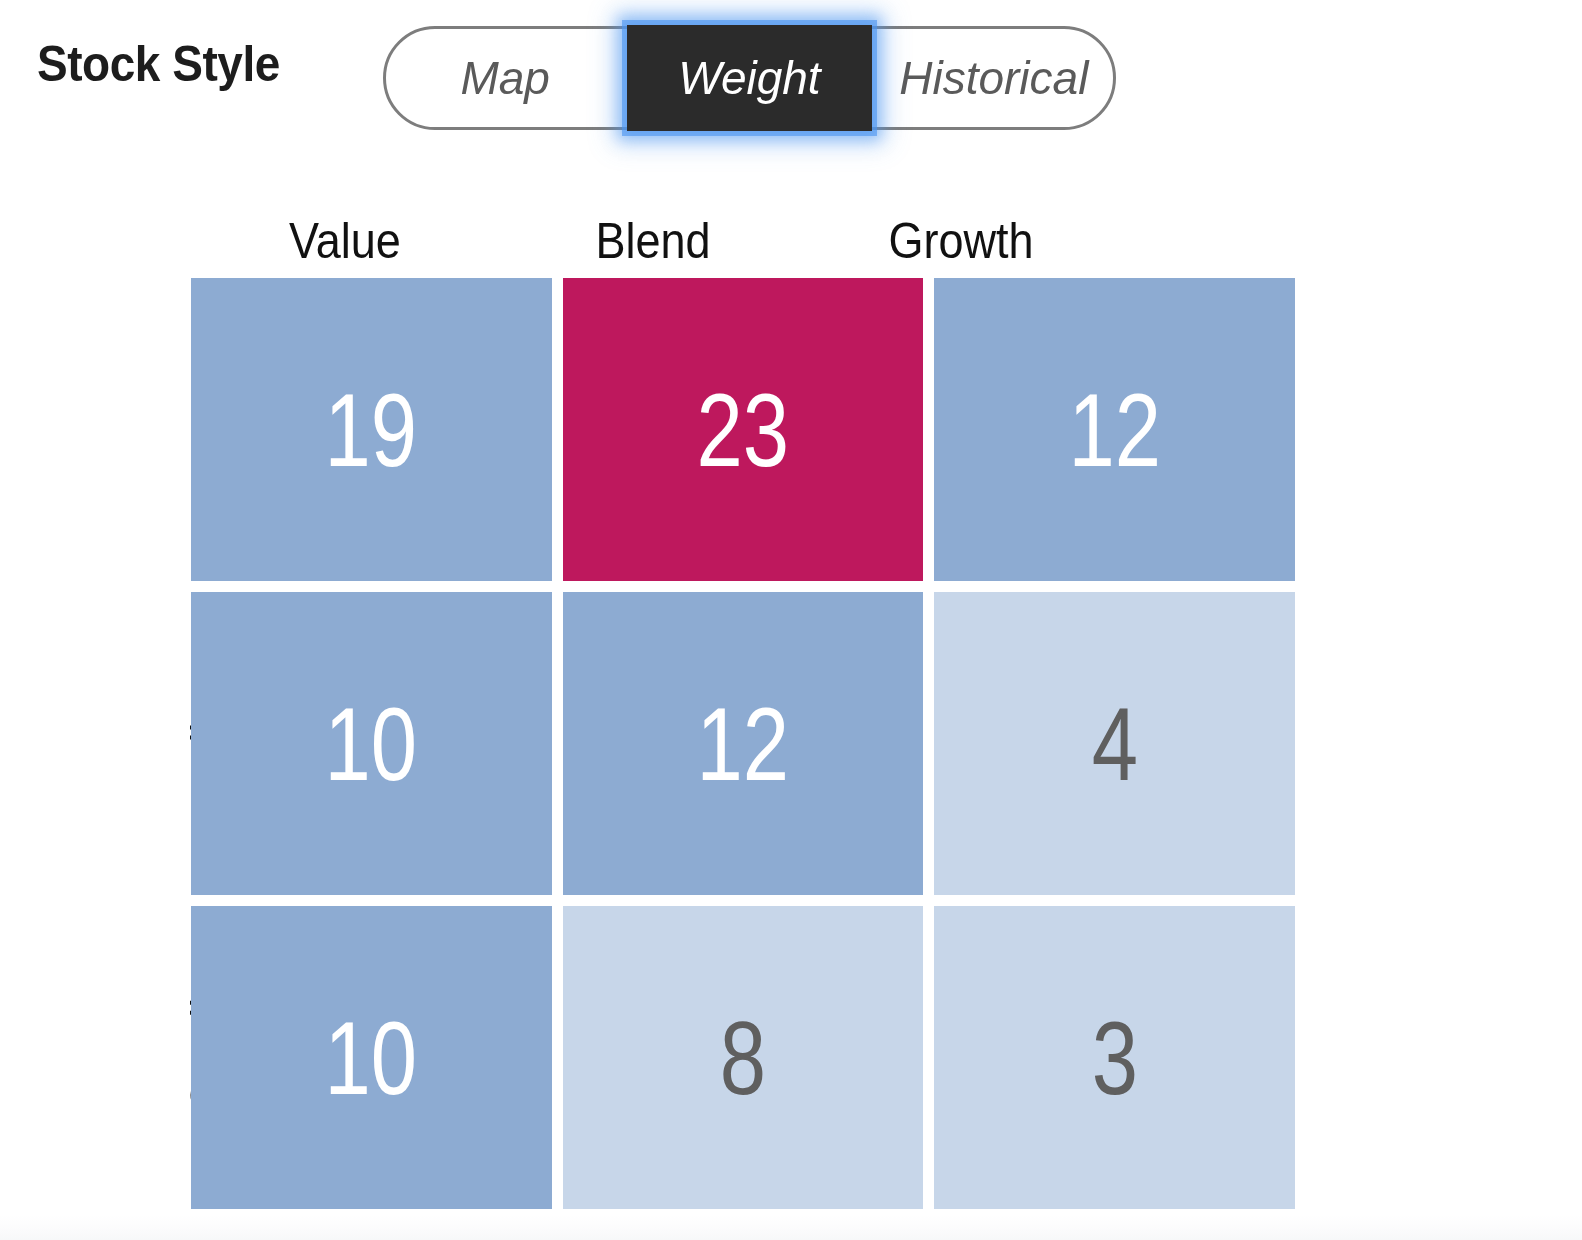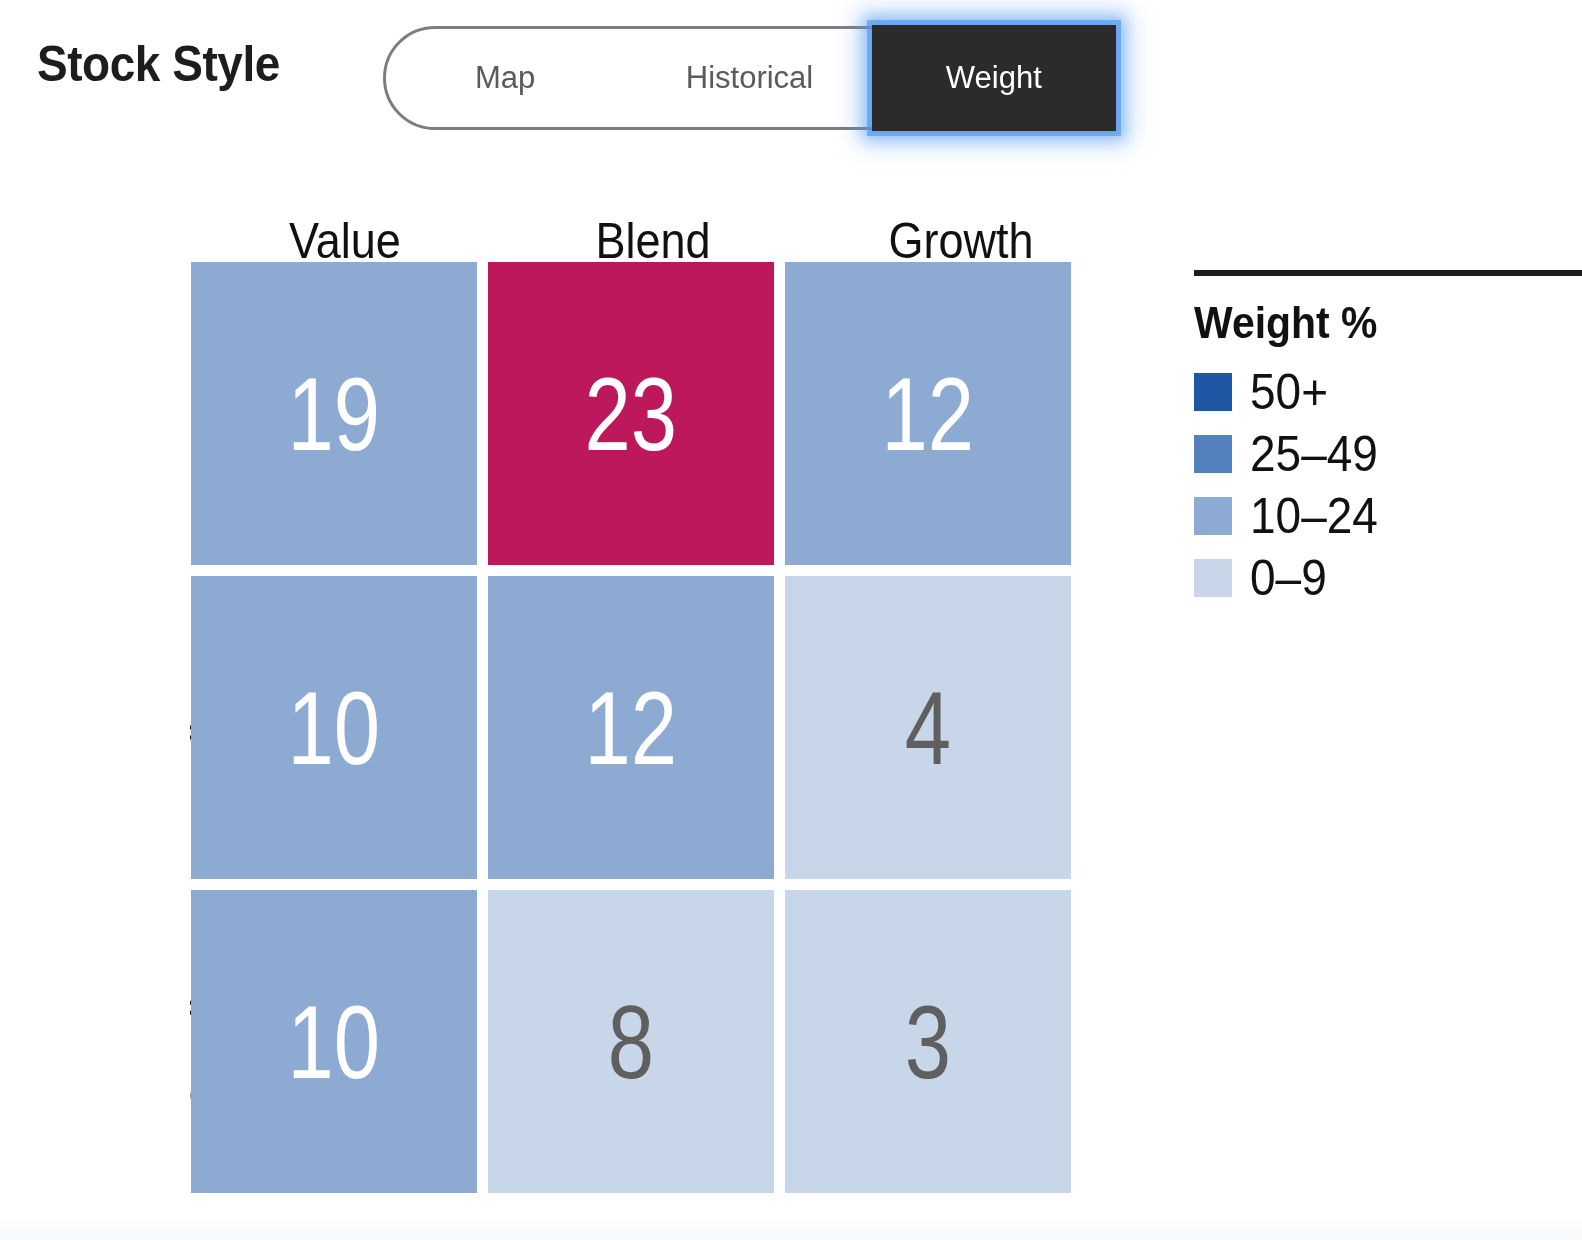"Map" .seg-item { font-size: 31px -> 46px; font-style: none -> italic }
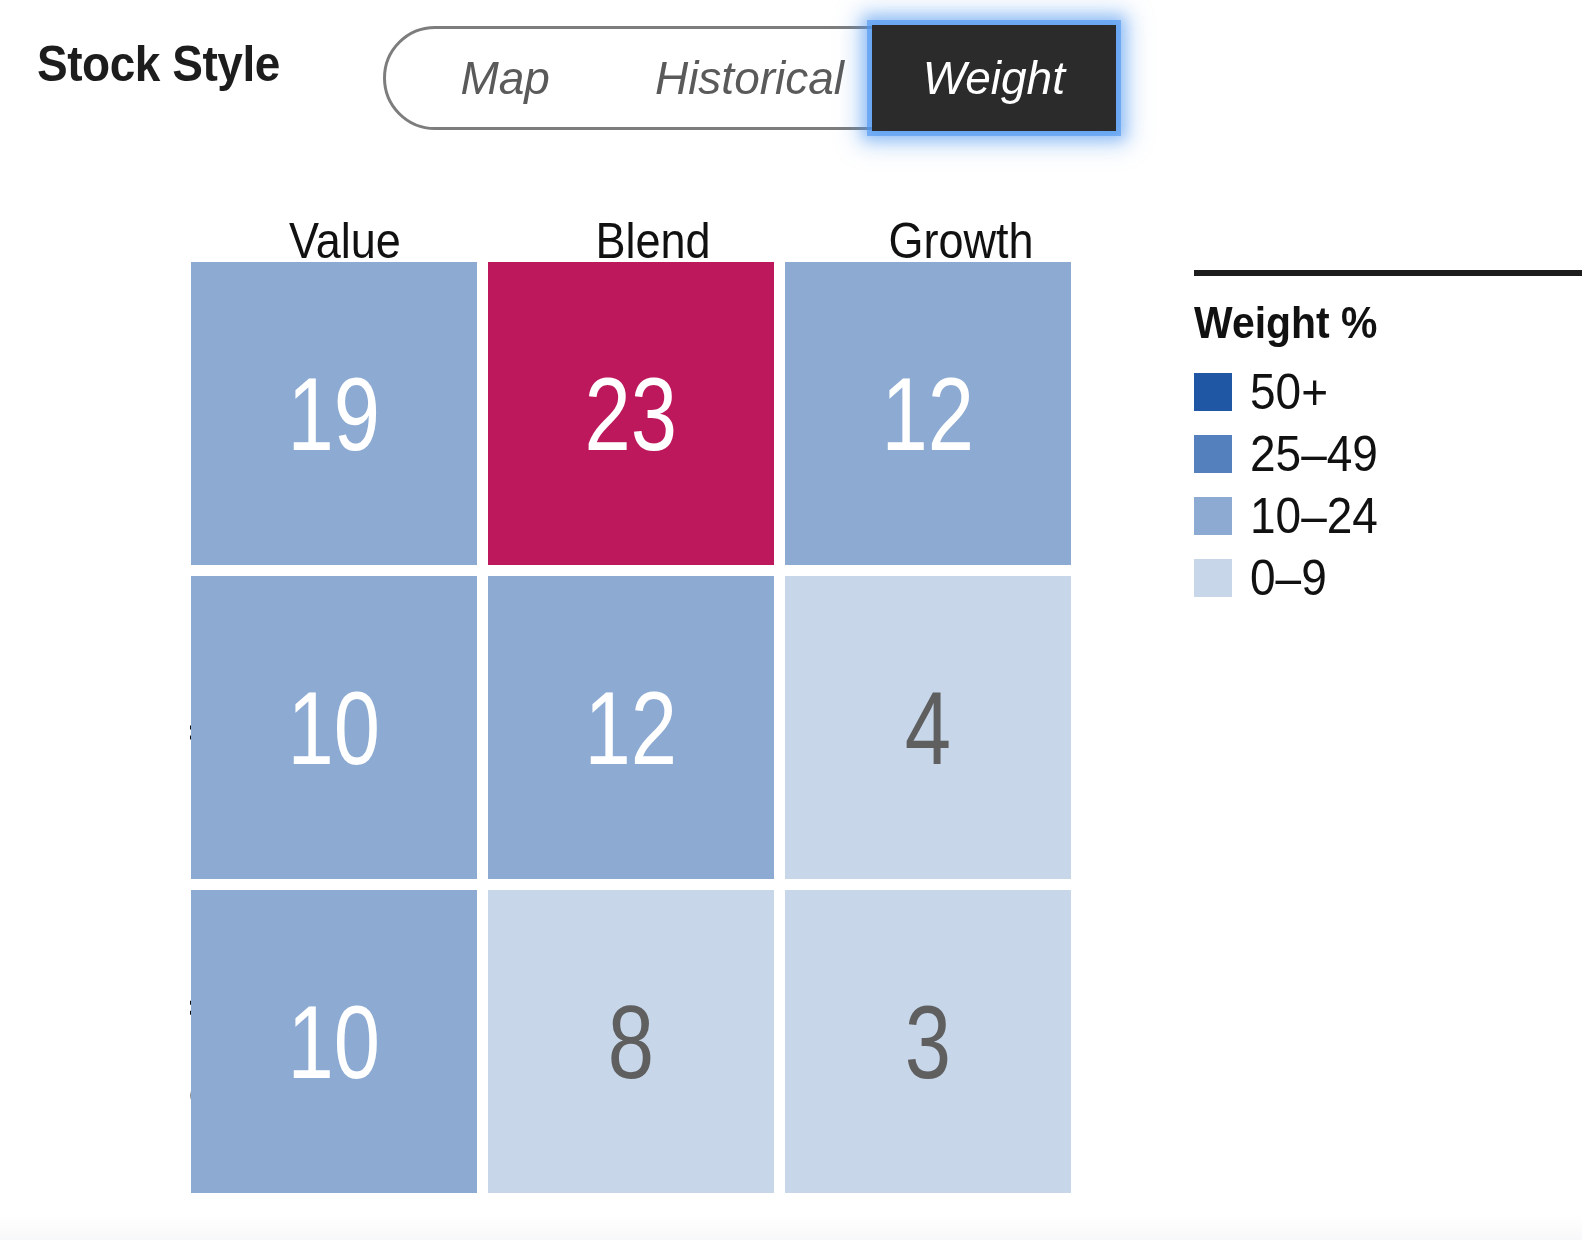"Historical" div.seg-item { order: before "Weight" -> after "Weight" }
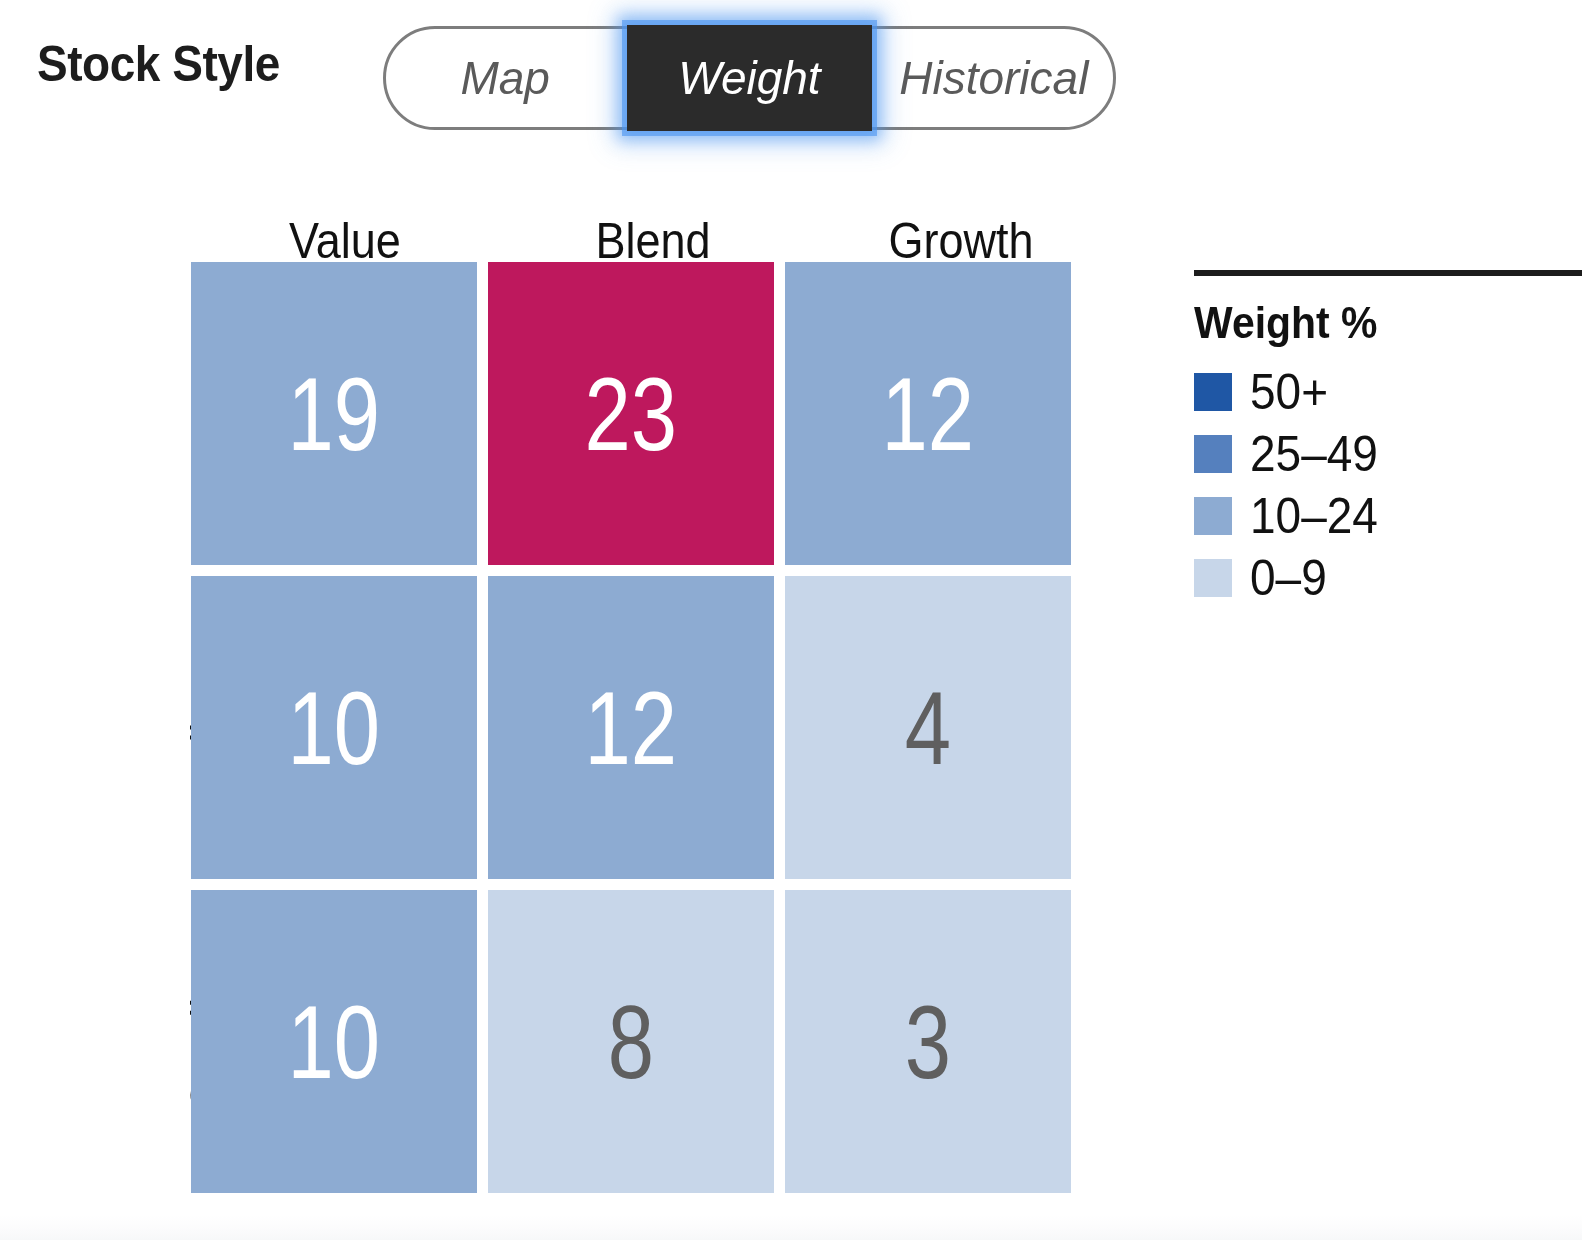"Weight %" div.legend { html: <div> <div></div> <div>Weight %</div> <div> <div> <div></div> <div>50+</div> </div> <div> <div></div> <div>25–49</div> </div> <div> <div></div> <div>10–24</div> </div> <div> <div></div> <div>0–9</div> </div> </div> </div> -> none }
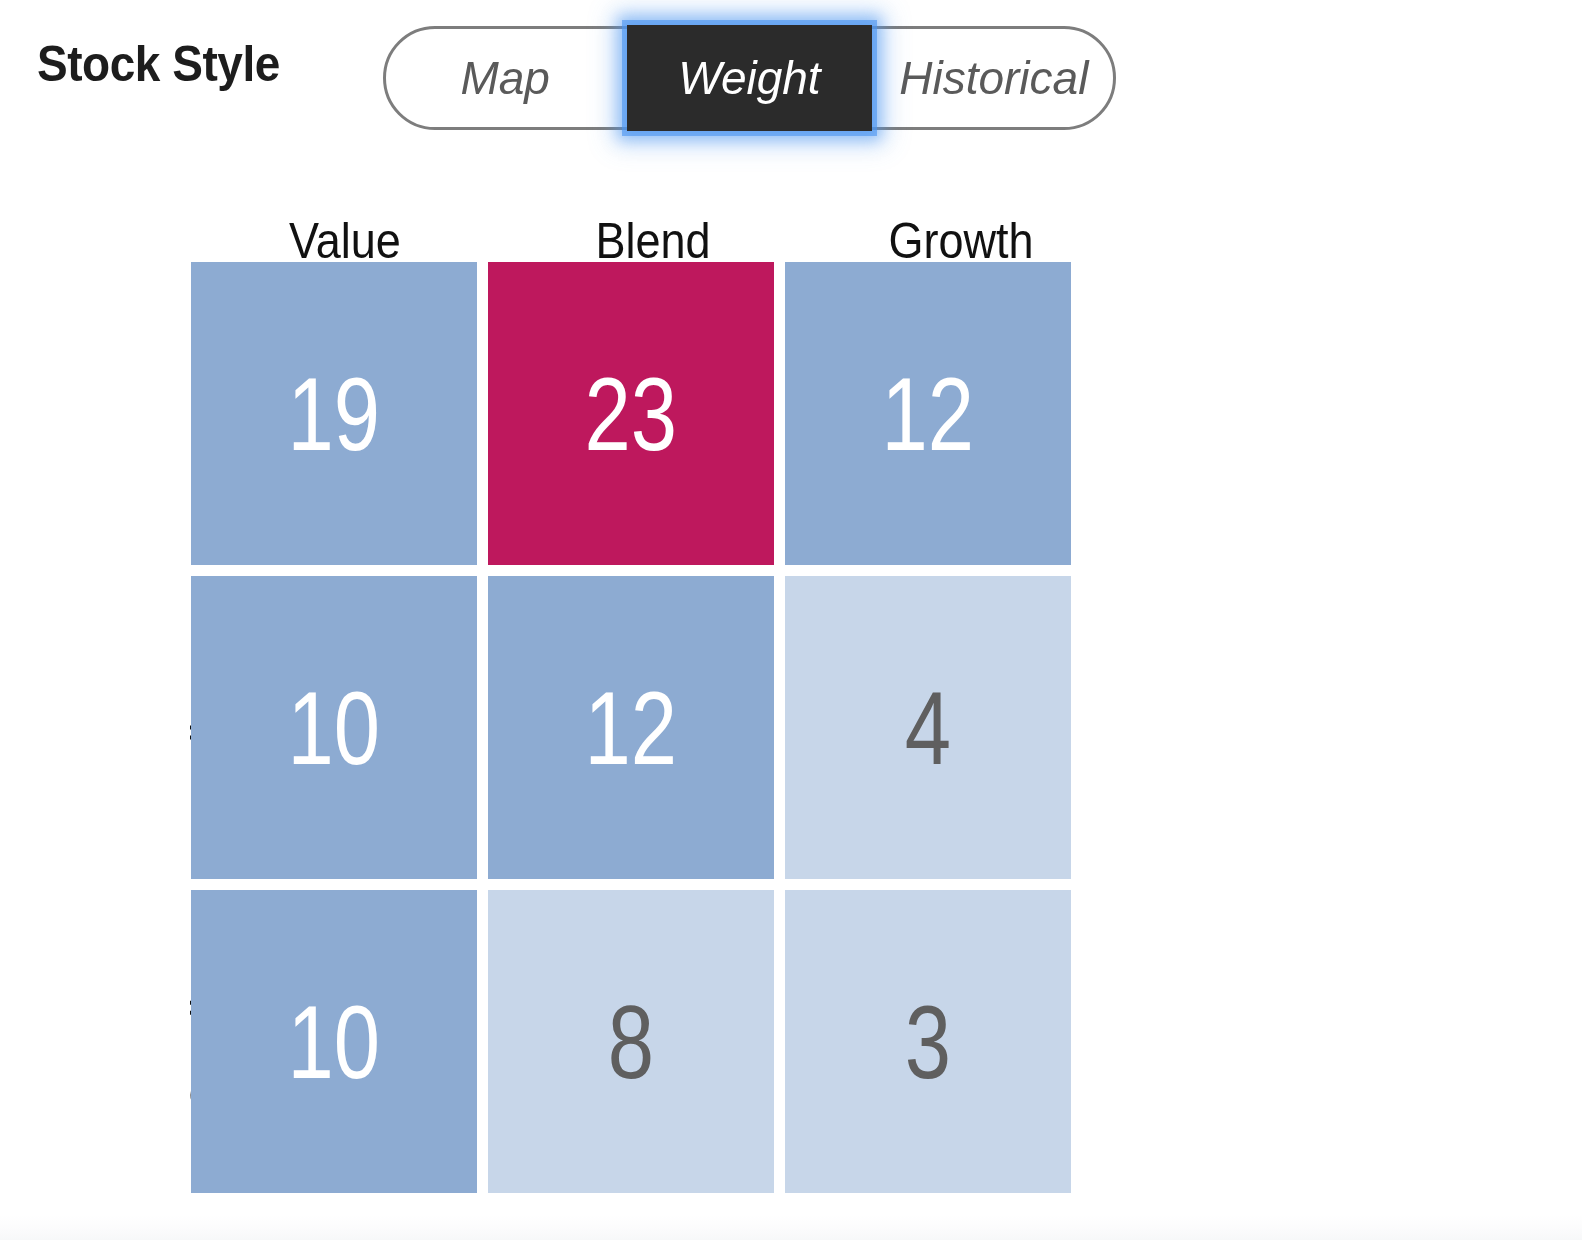"19" .stylebox { top: 262px -> 278px; width: 880px -> 1104px }
